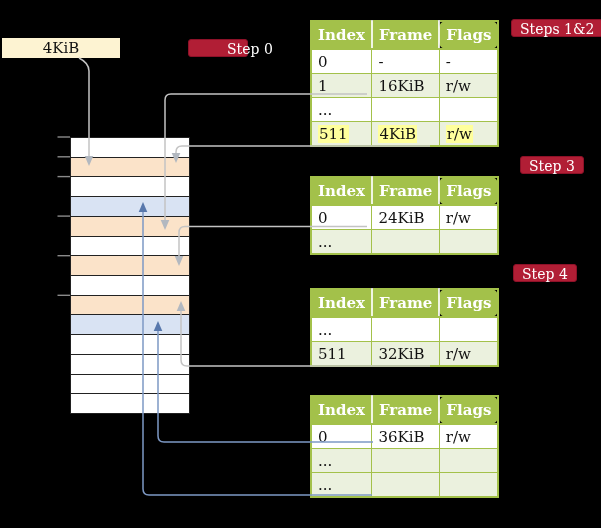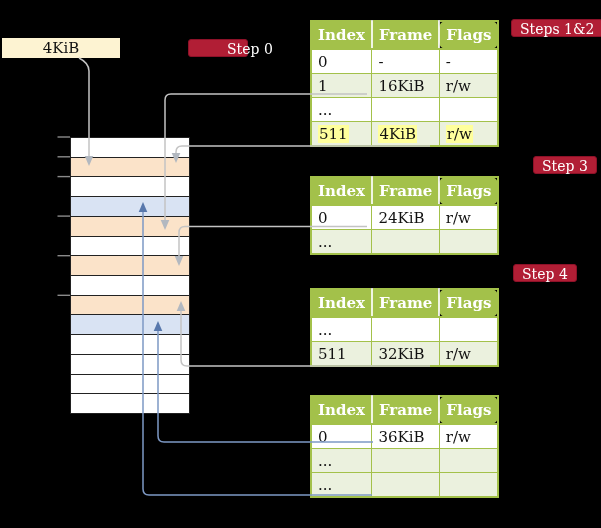"Step 3" #badge-step3 { margin-left: 13px -> none }
